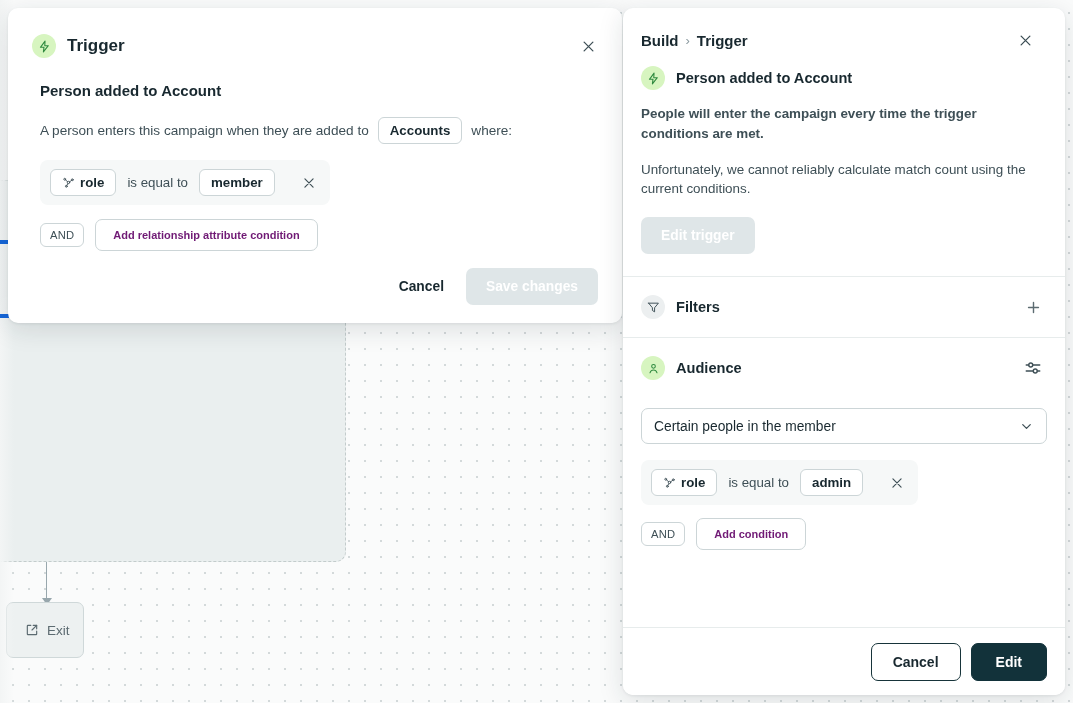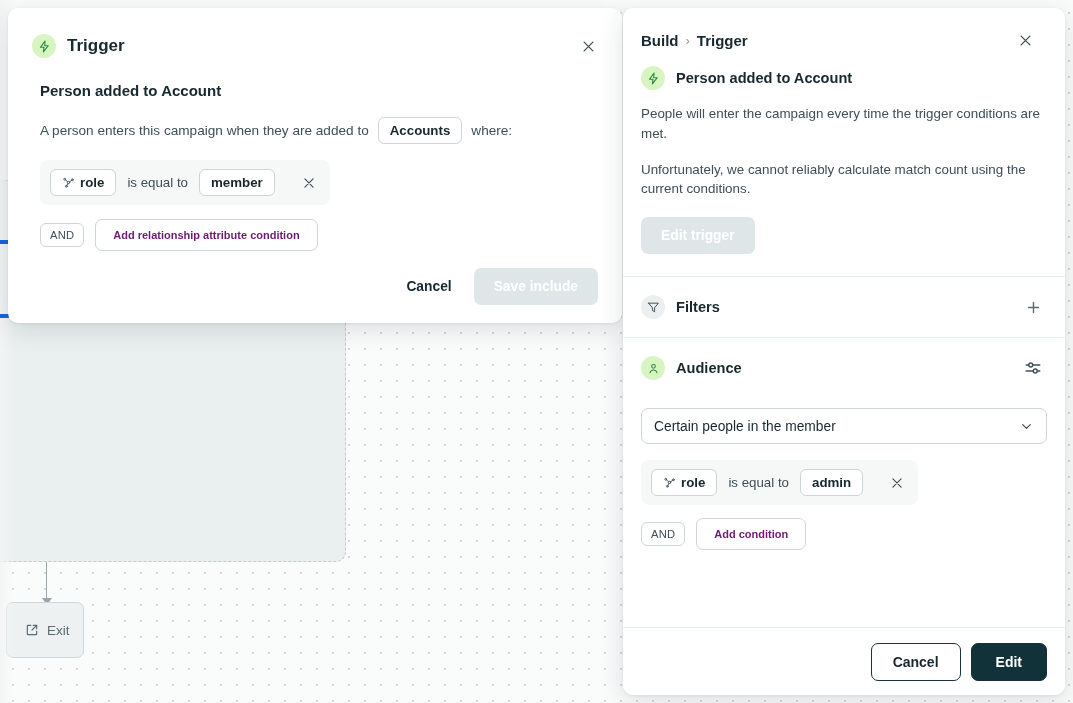"People will enter the campaign" .para.tight { font-weight: none -> bold }
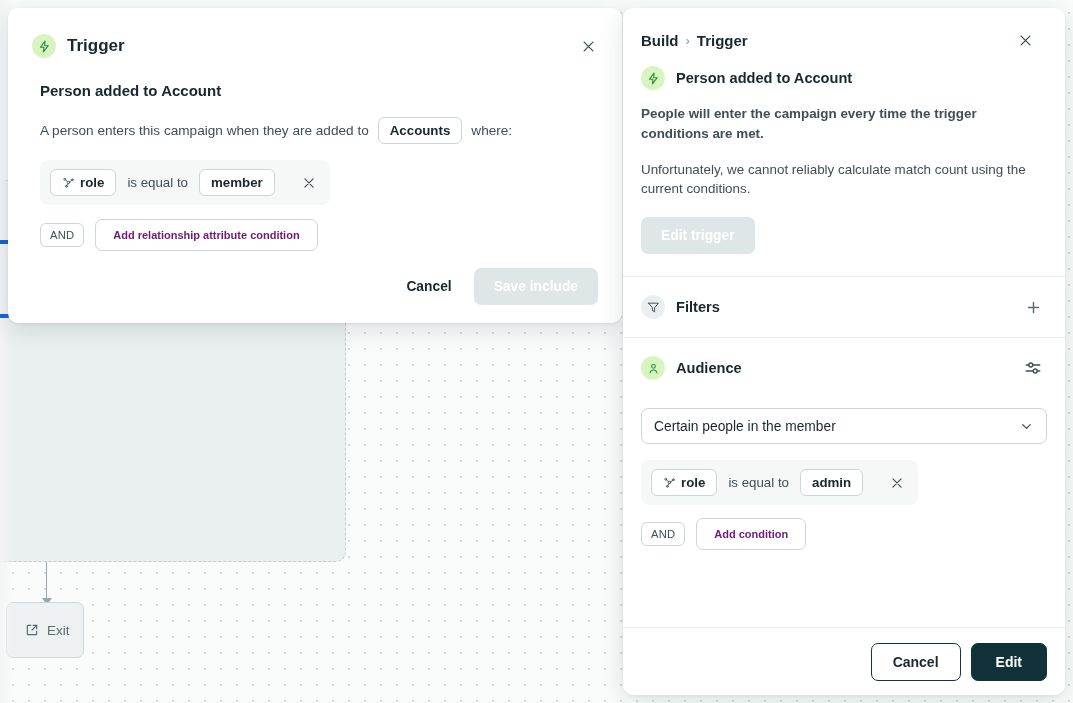"Save include" button.btn-disabled { text: include -> changes }
